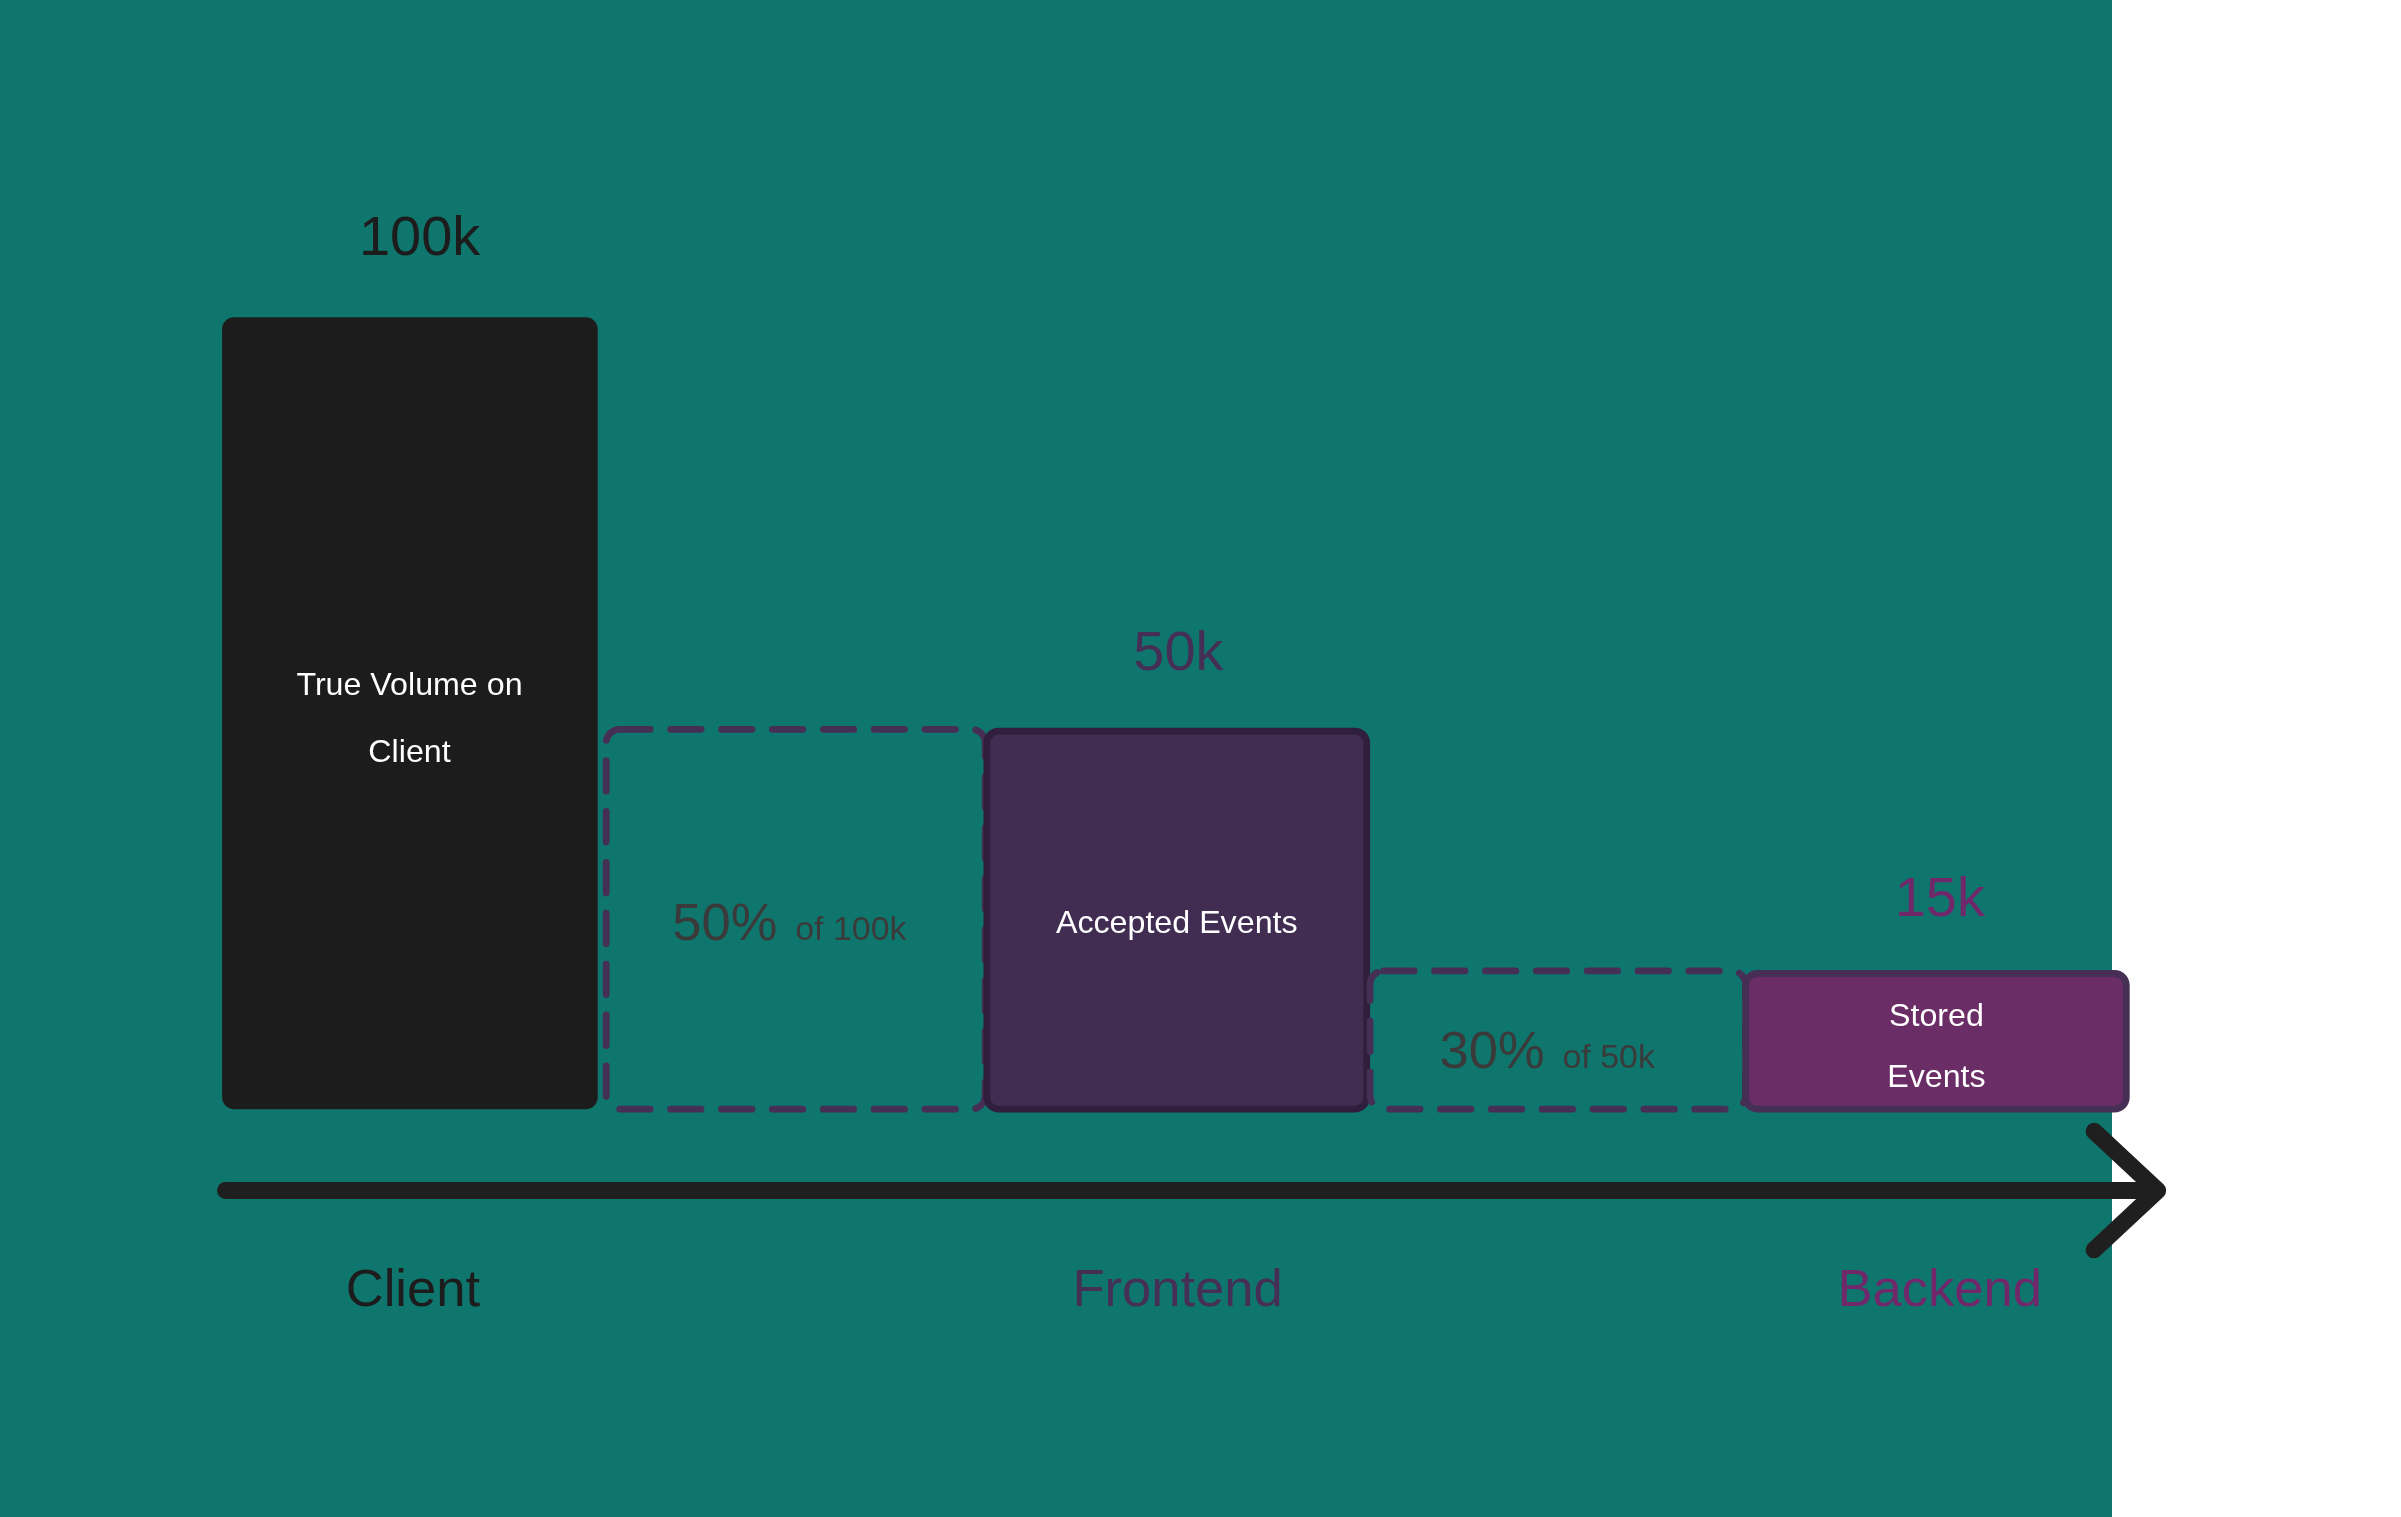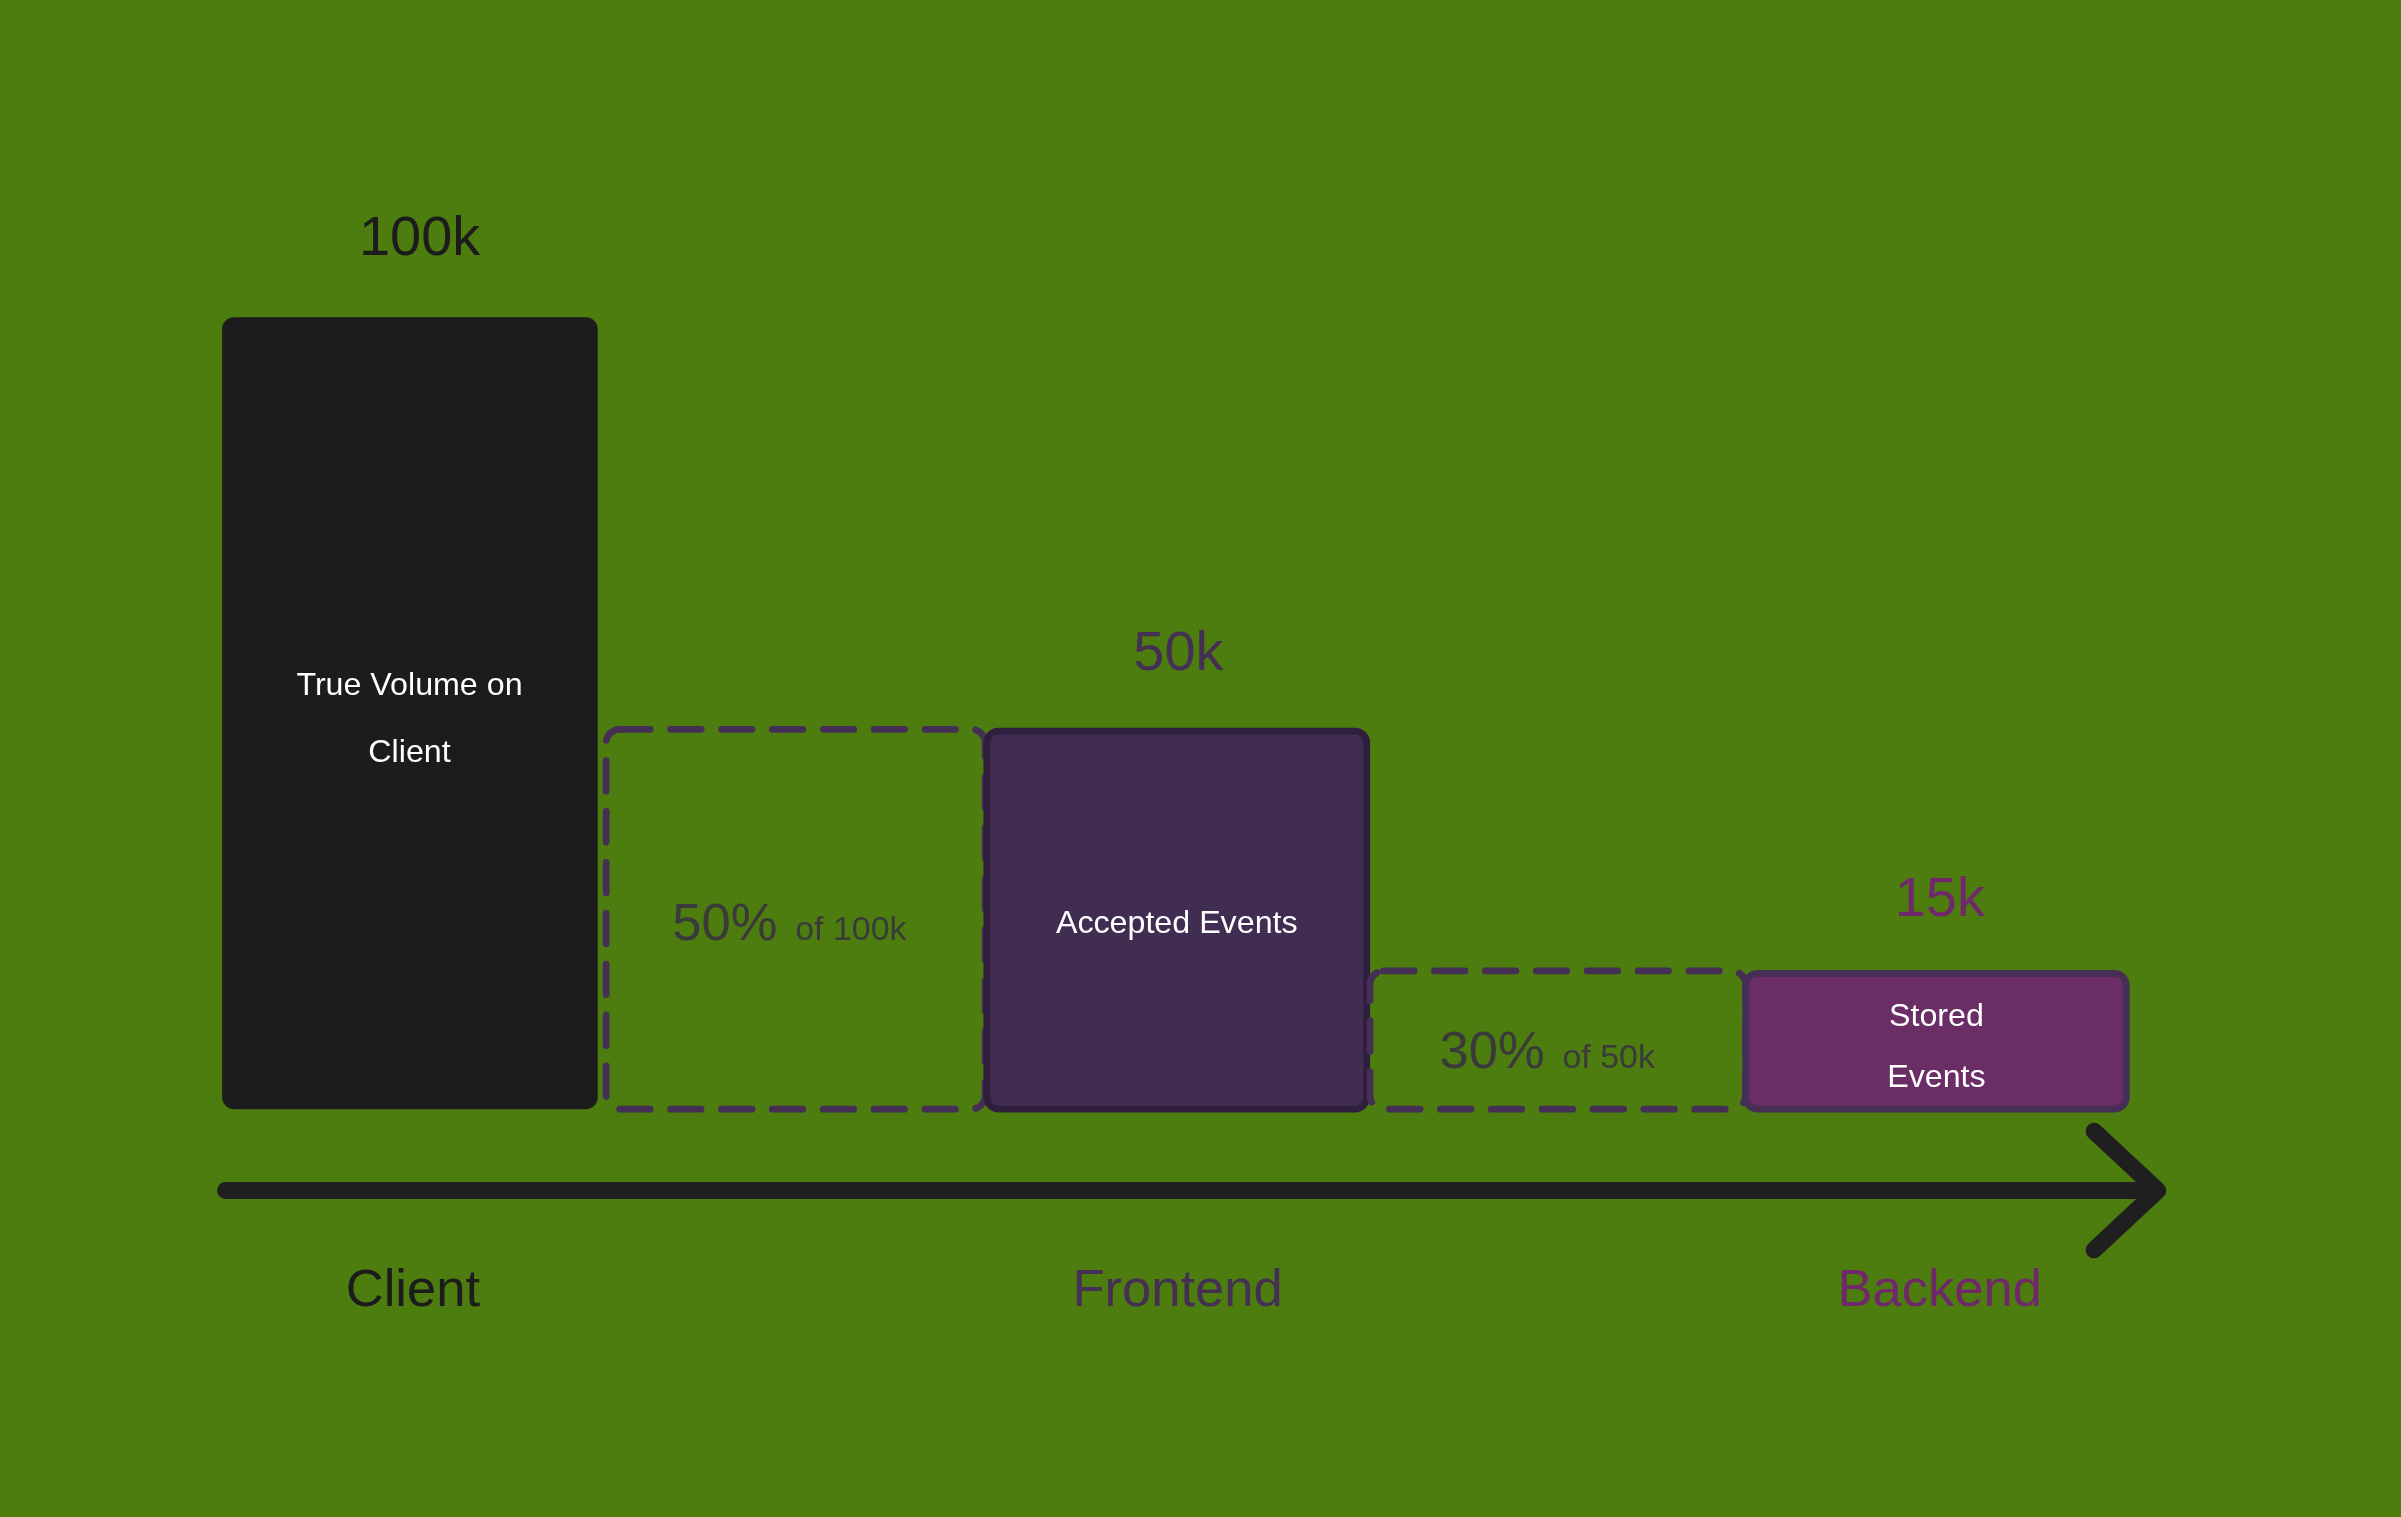"100k" #chart-root { background: #4d7c0f -> #0f766e; width: 2401px -> 2112px }
